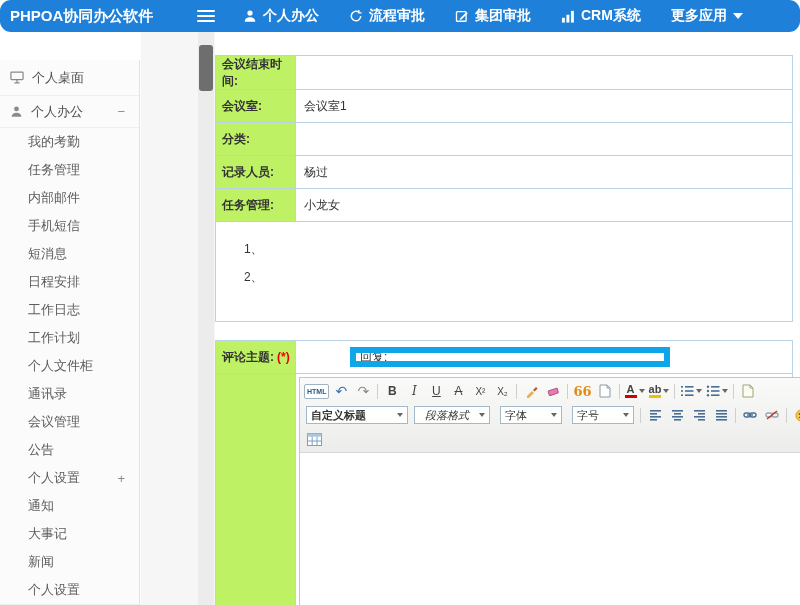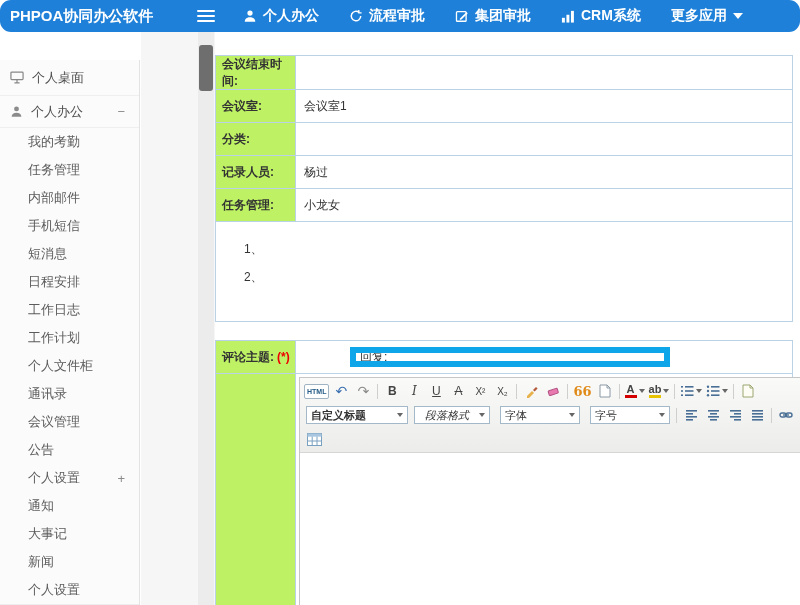"字体" .w62 { width: 80px -> 62px }
